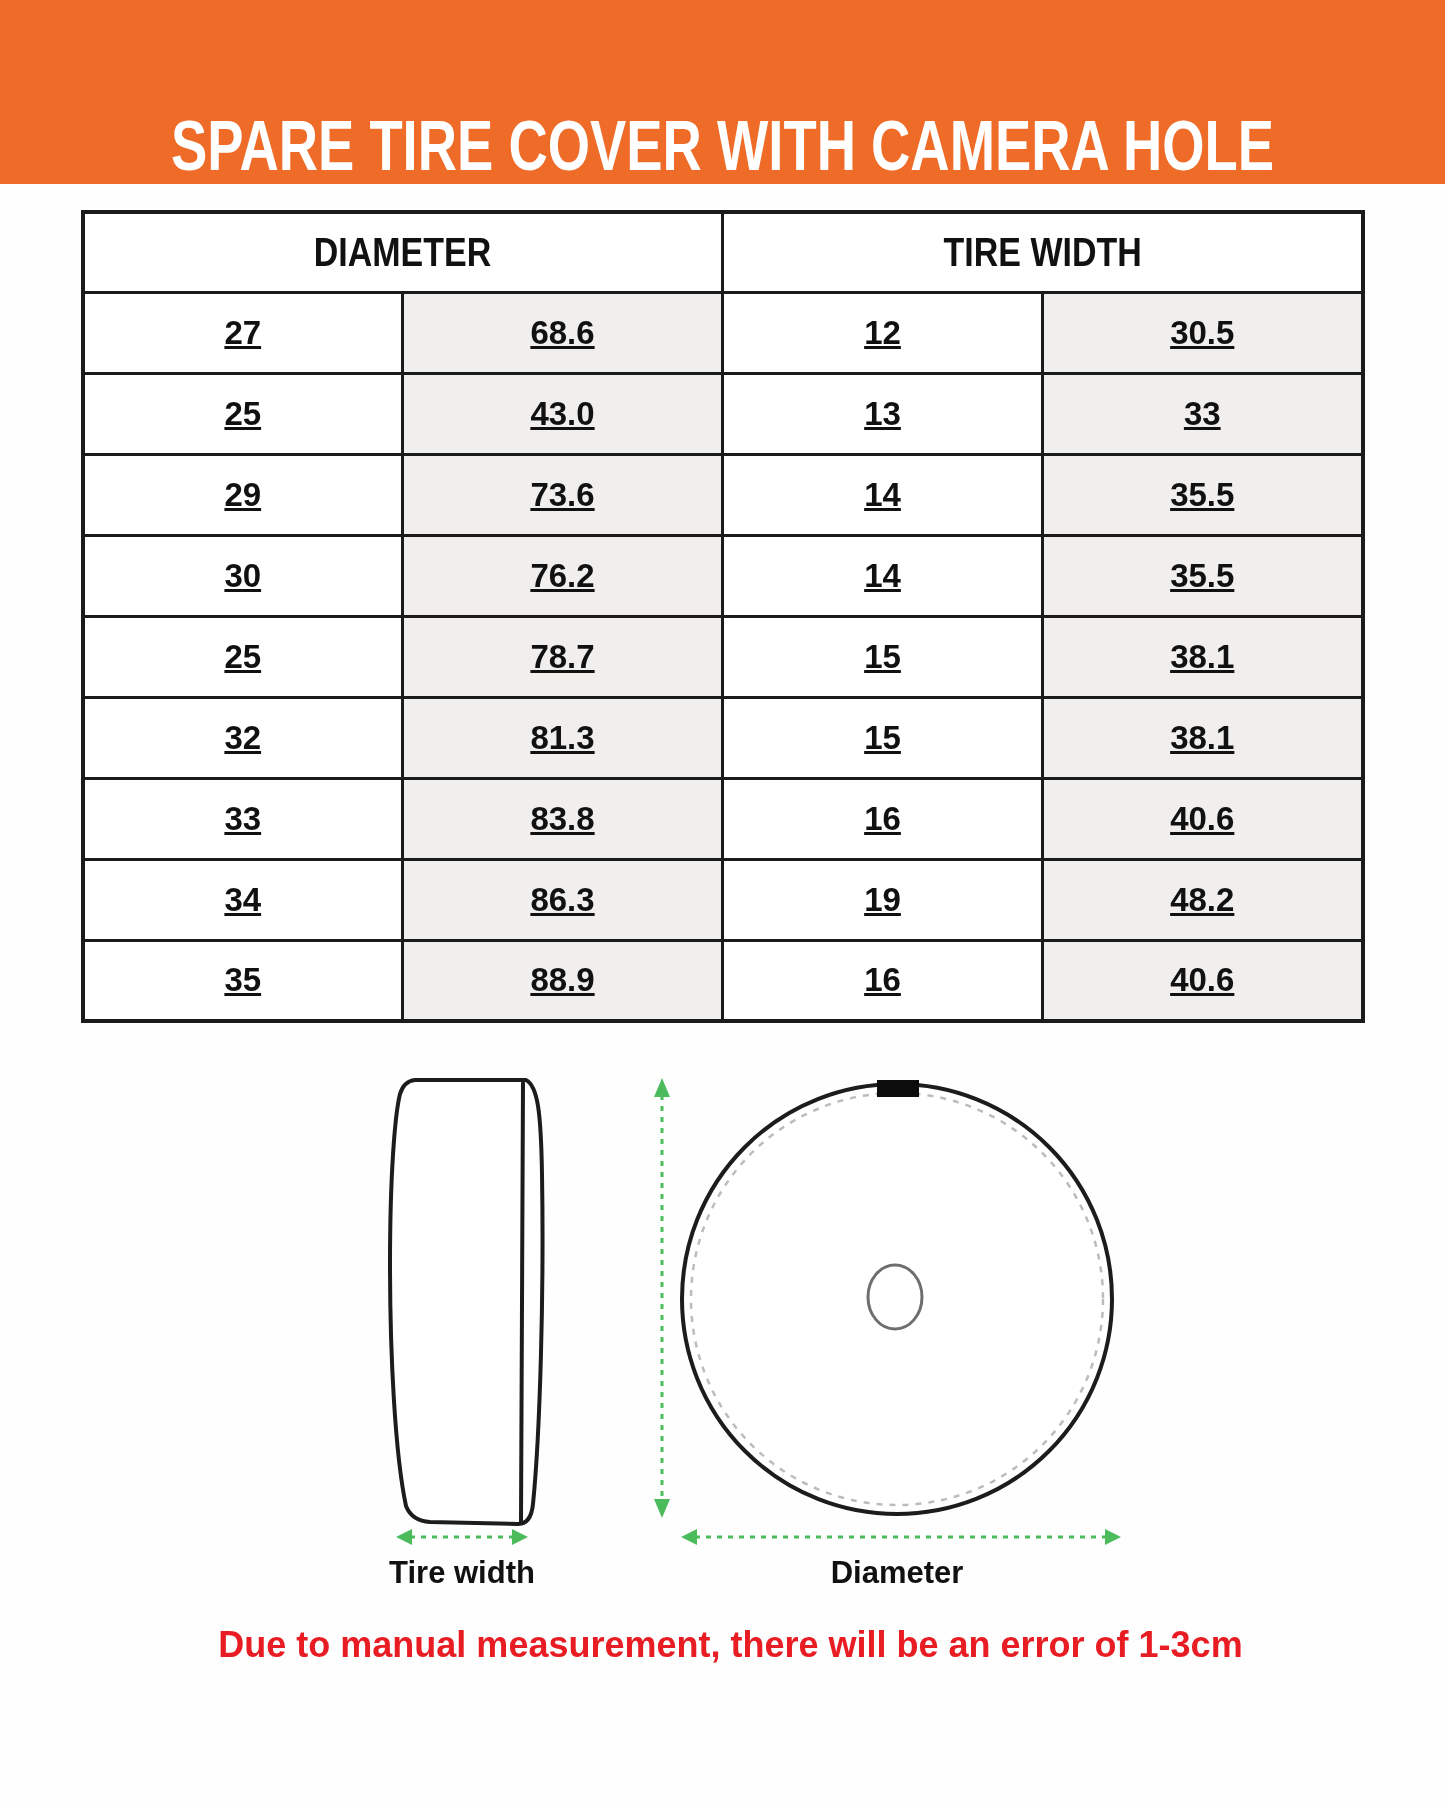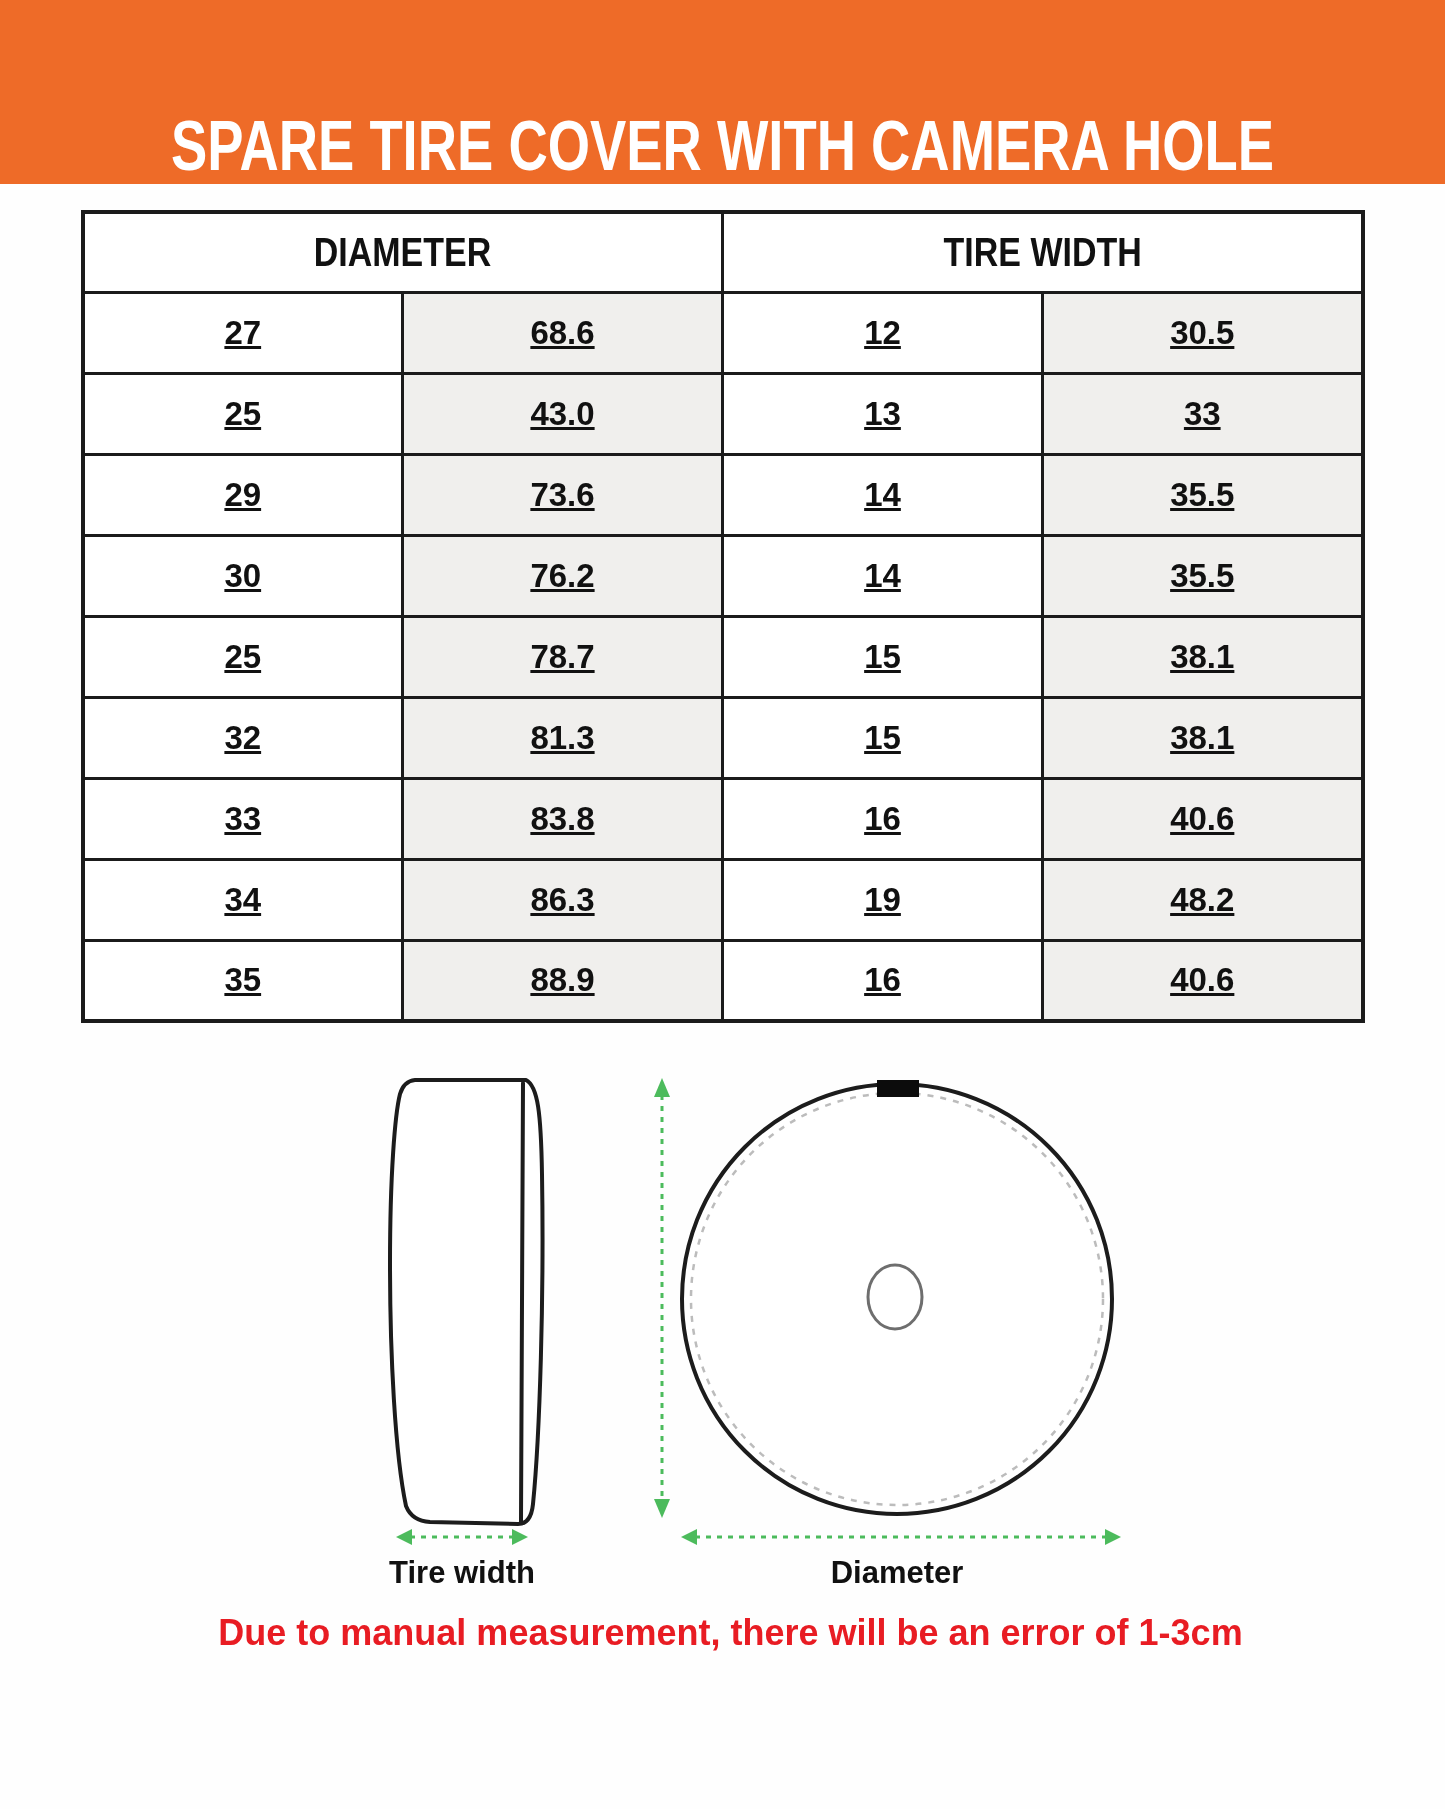"Due to manual measurement, there" .footnote { margin-top: 14px -> 26px }
